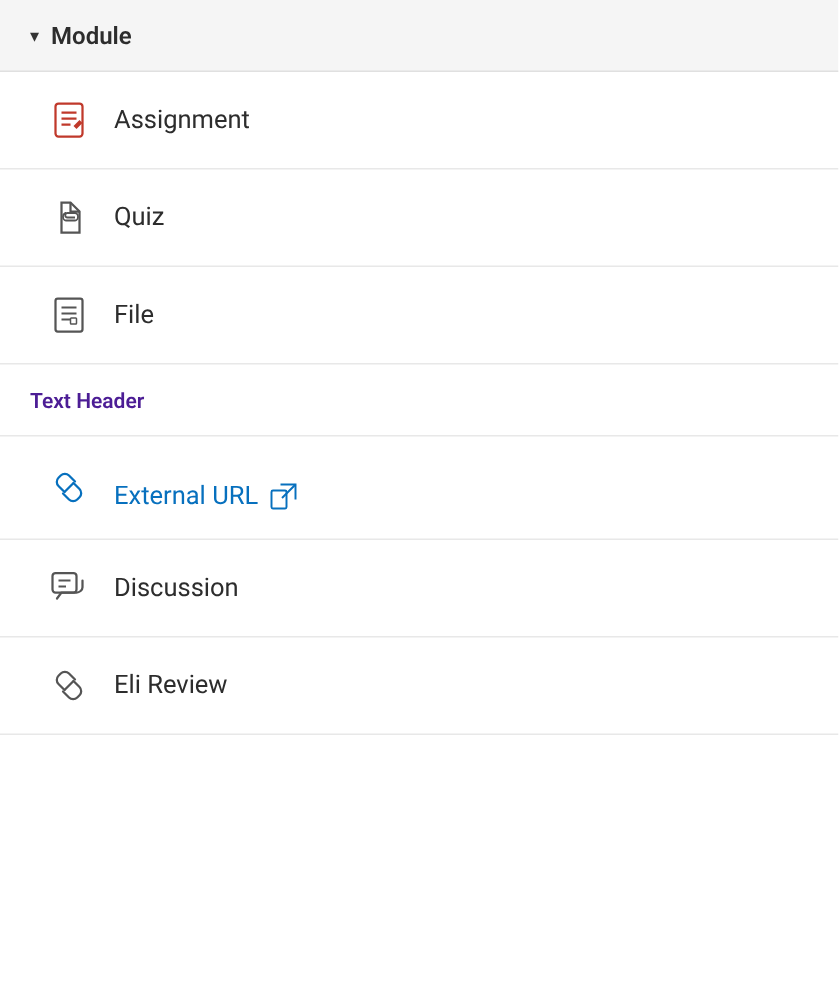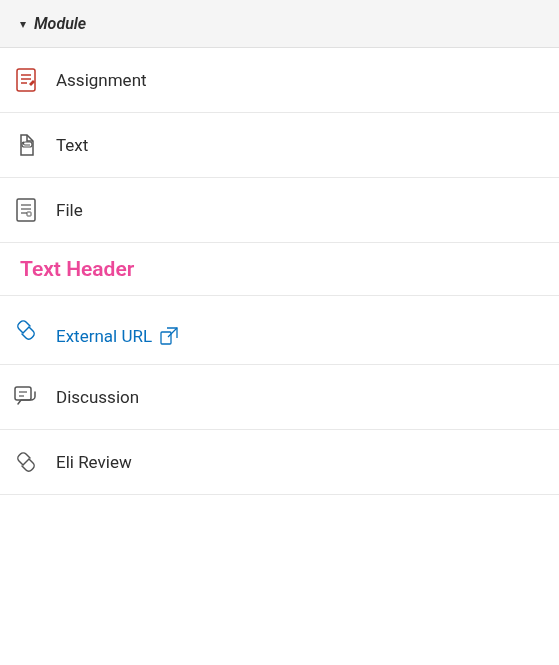"Module" .module-title { font-style: italic -> none }
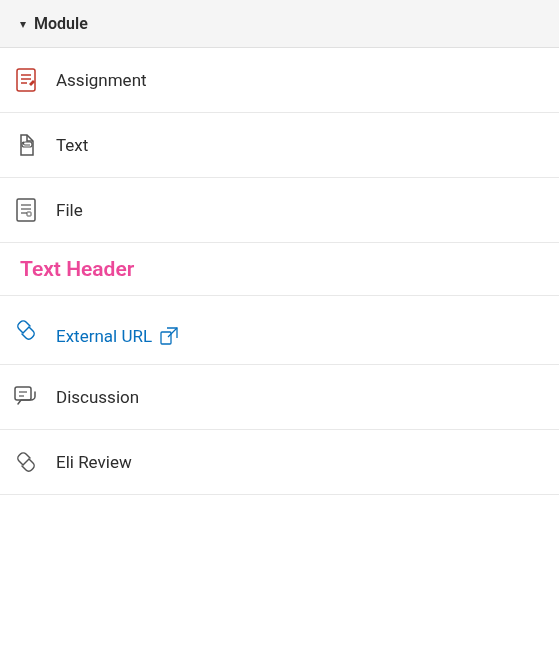"Assignment" .menu-item { padding: 18px 12px -> 18px 32px }
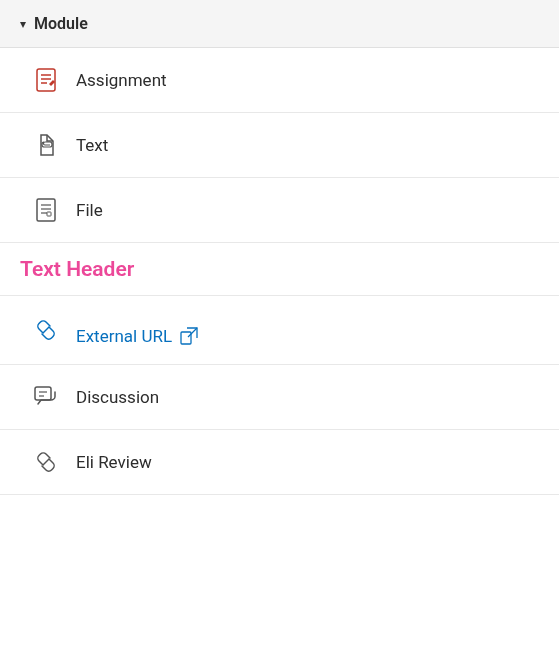"Text" span.menu-item-label { text: Text -> Quiz }
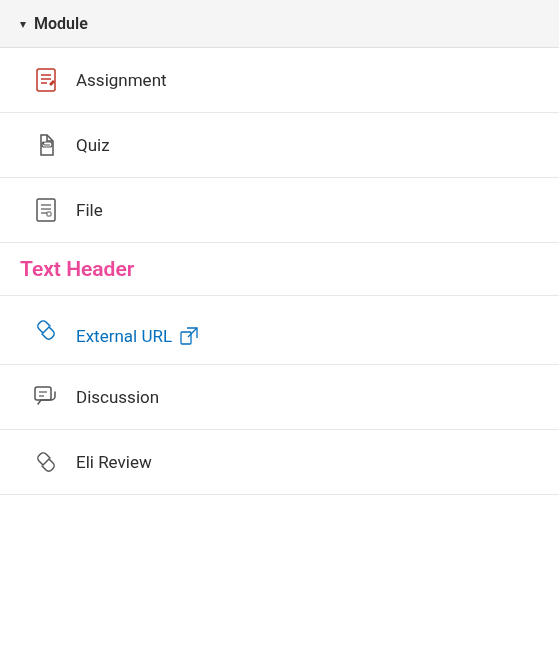"Text Header" .text-header-label { color: #ec4899 -> #4c1d95; font-size: 21px -> 14px }
